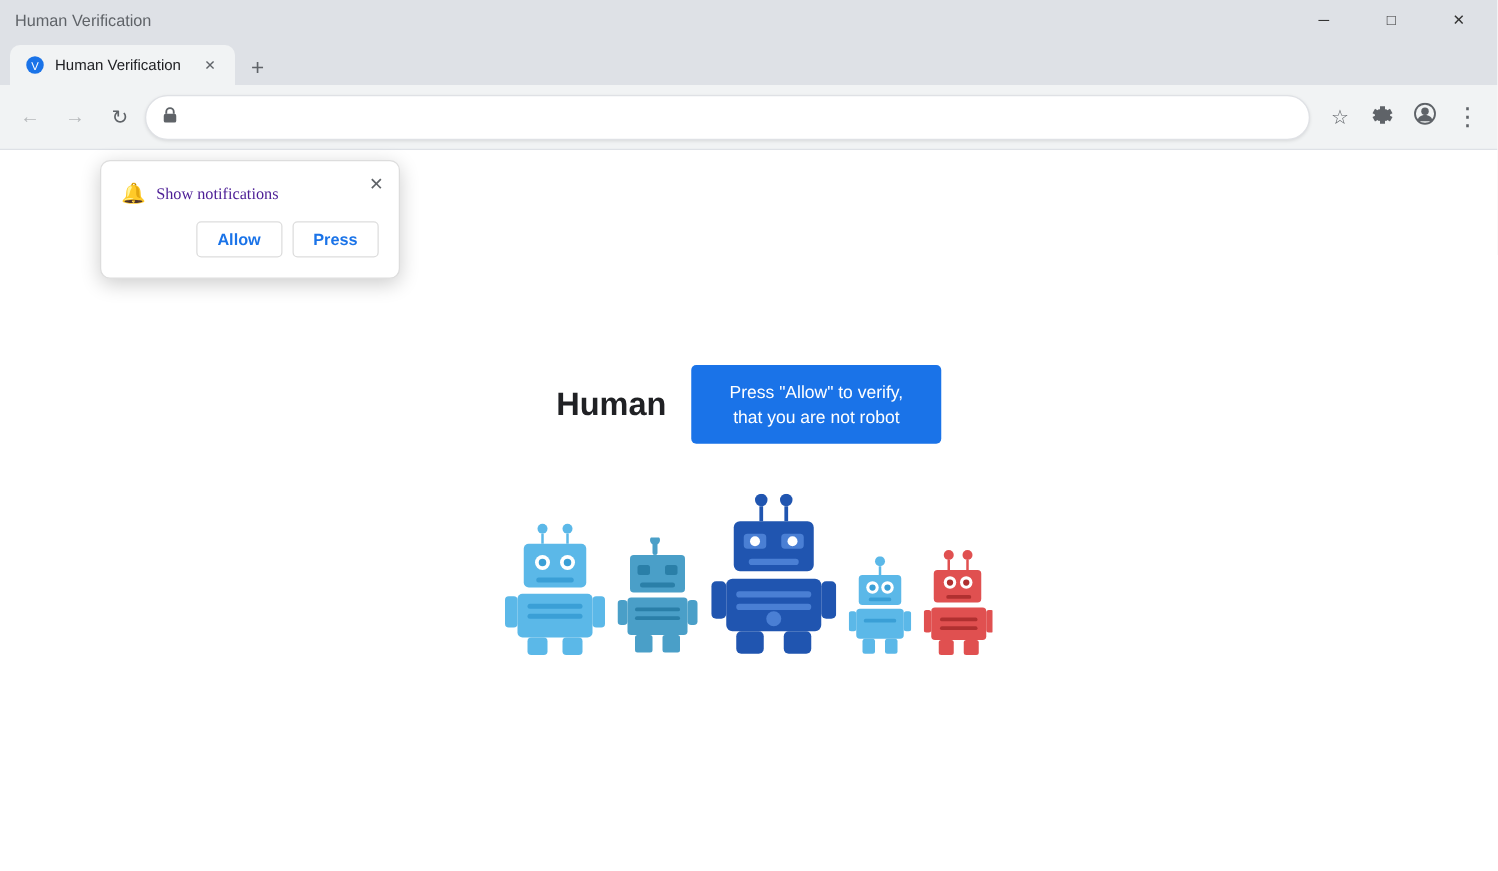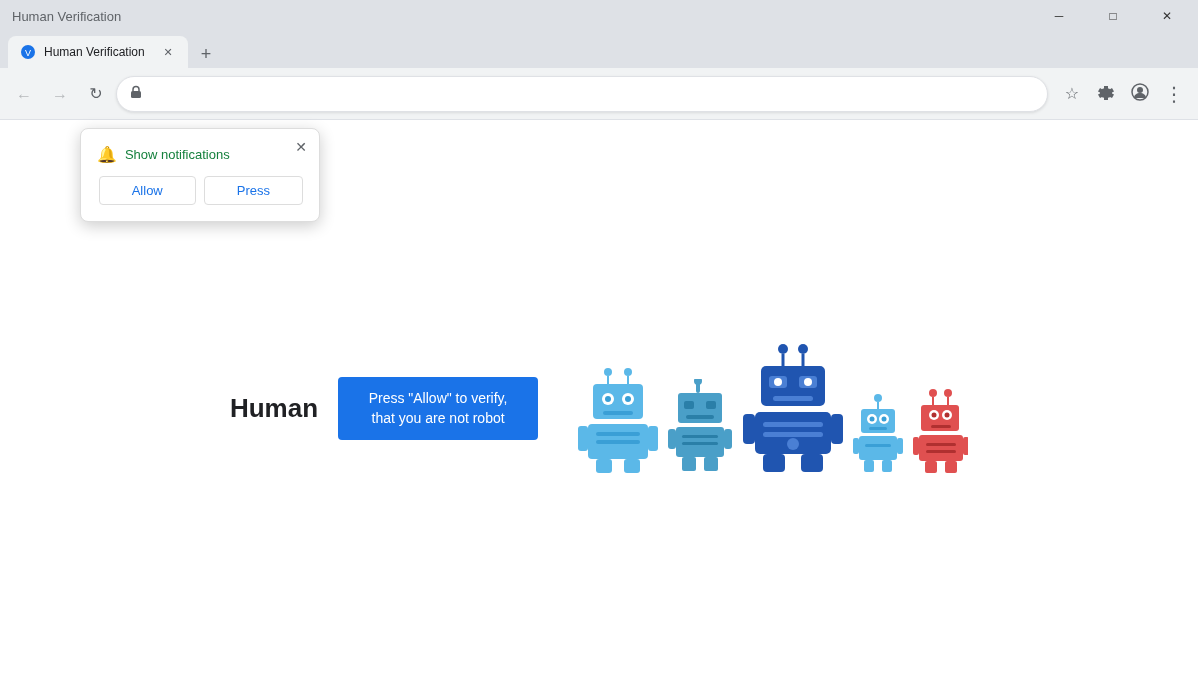"Show notifications" .notif-text { color: #15803d -> #4c1d95; font-family: none -> Liberation Serif, serif }
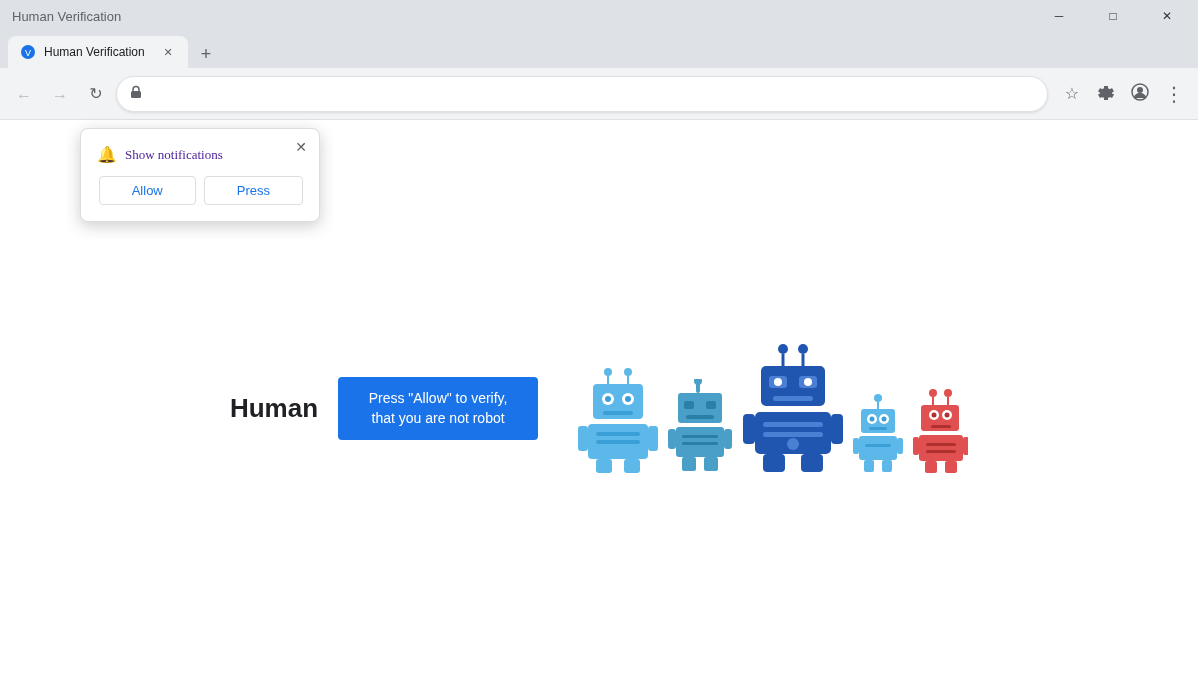"Allow" .notif-btn { font-weight: 400 -> 700; padding: 6px 32px -> 6px 16px }
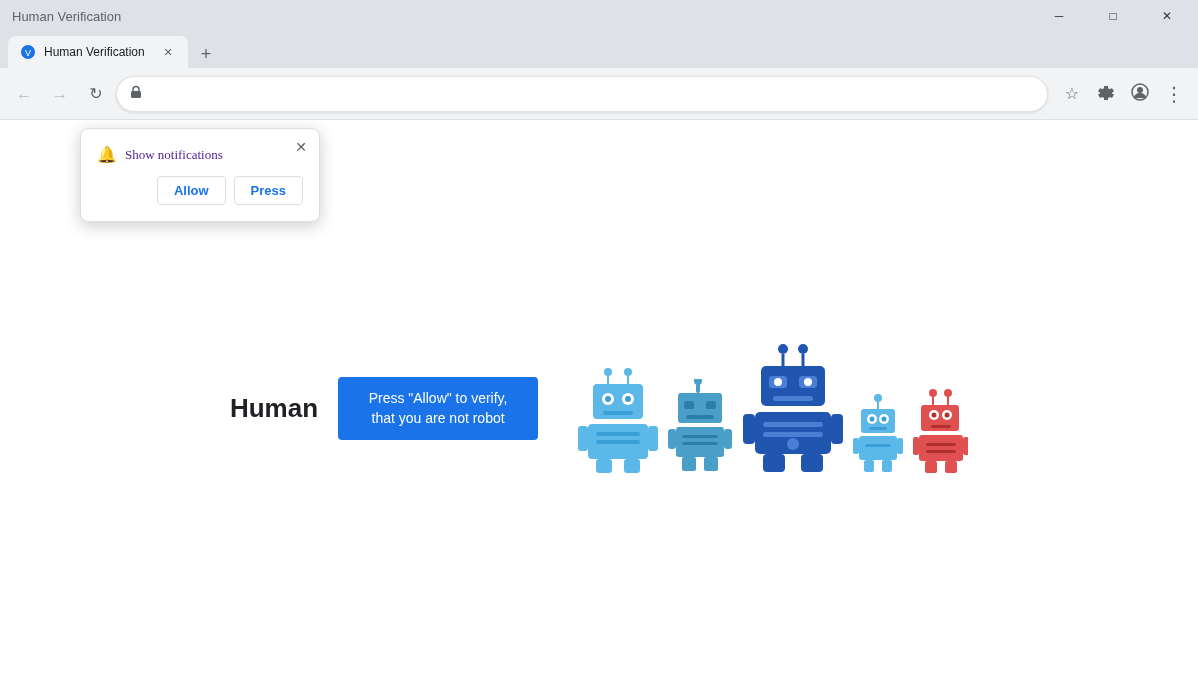"Human" .main-content { flex-direction: row -> column }
